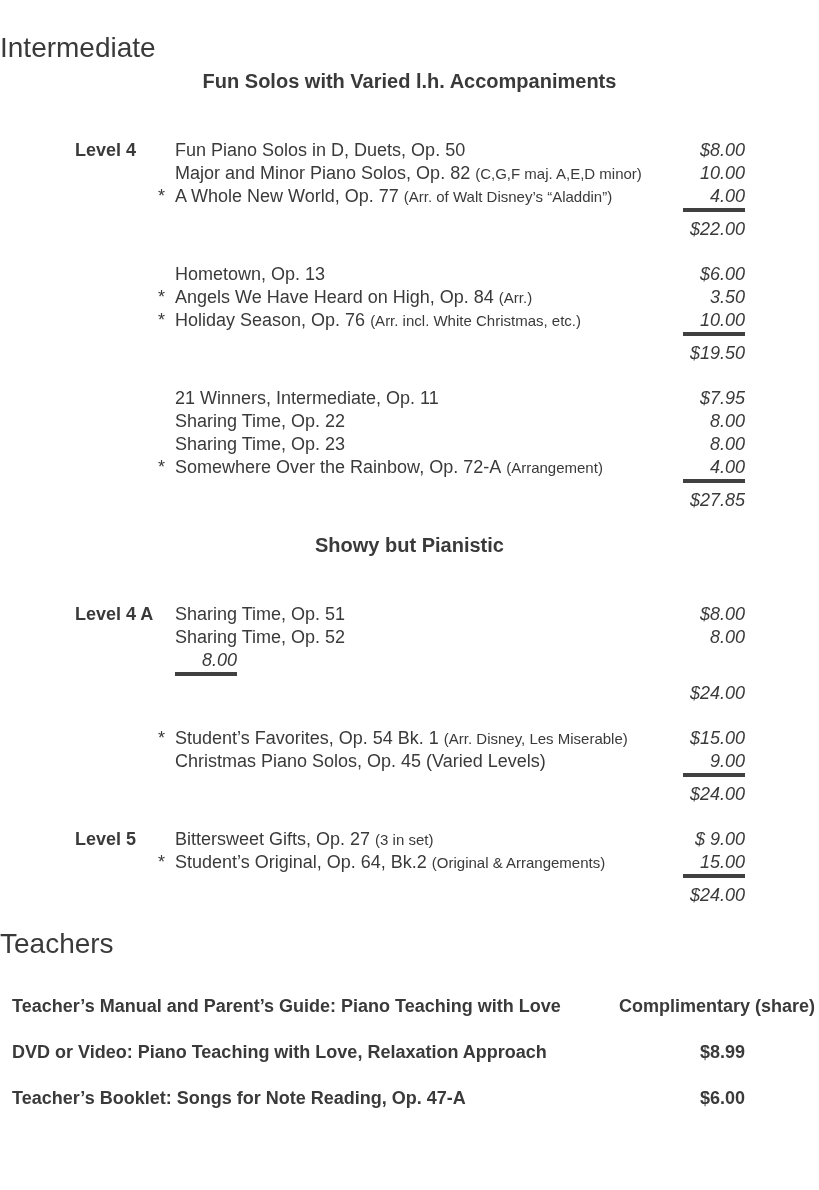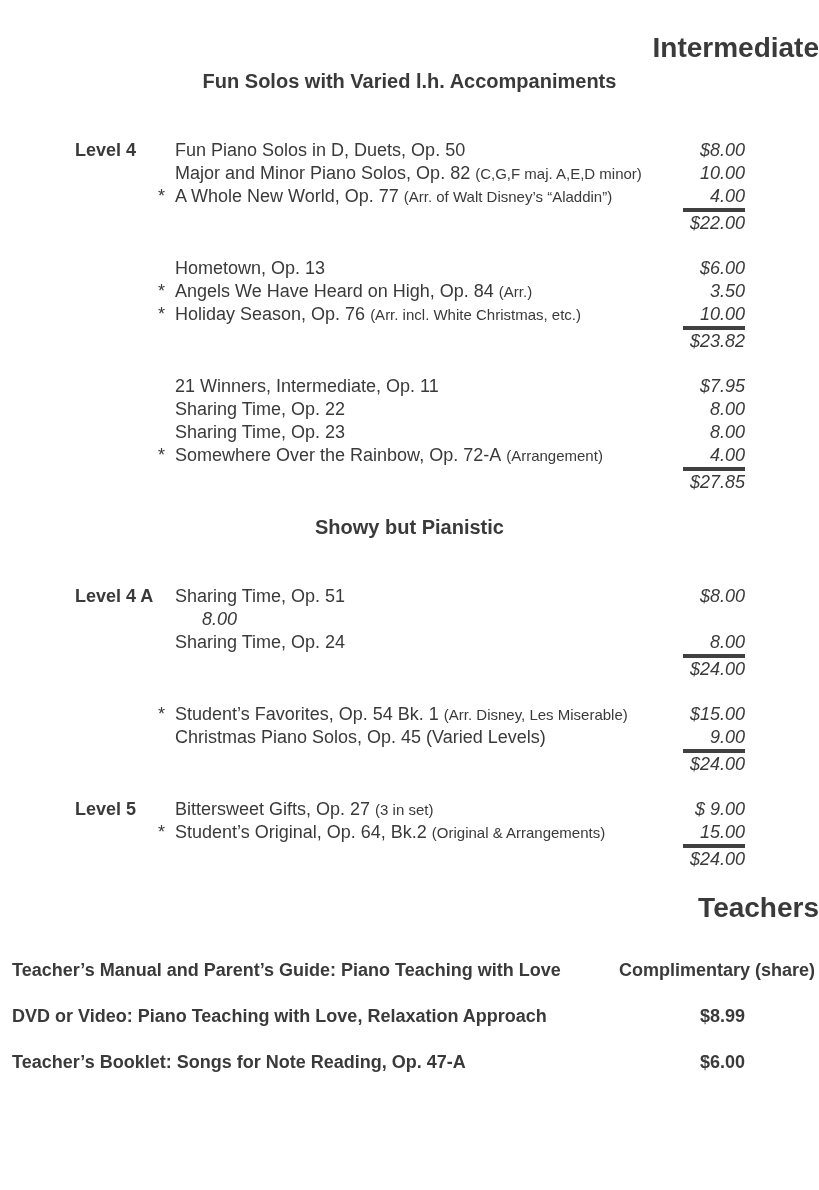"Intermediate" .section-title { font-weight: bold -> normal; text-align: right -> left }
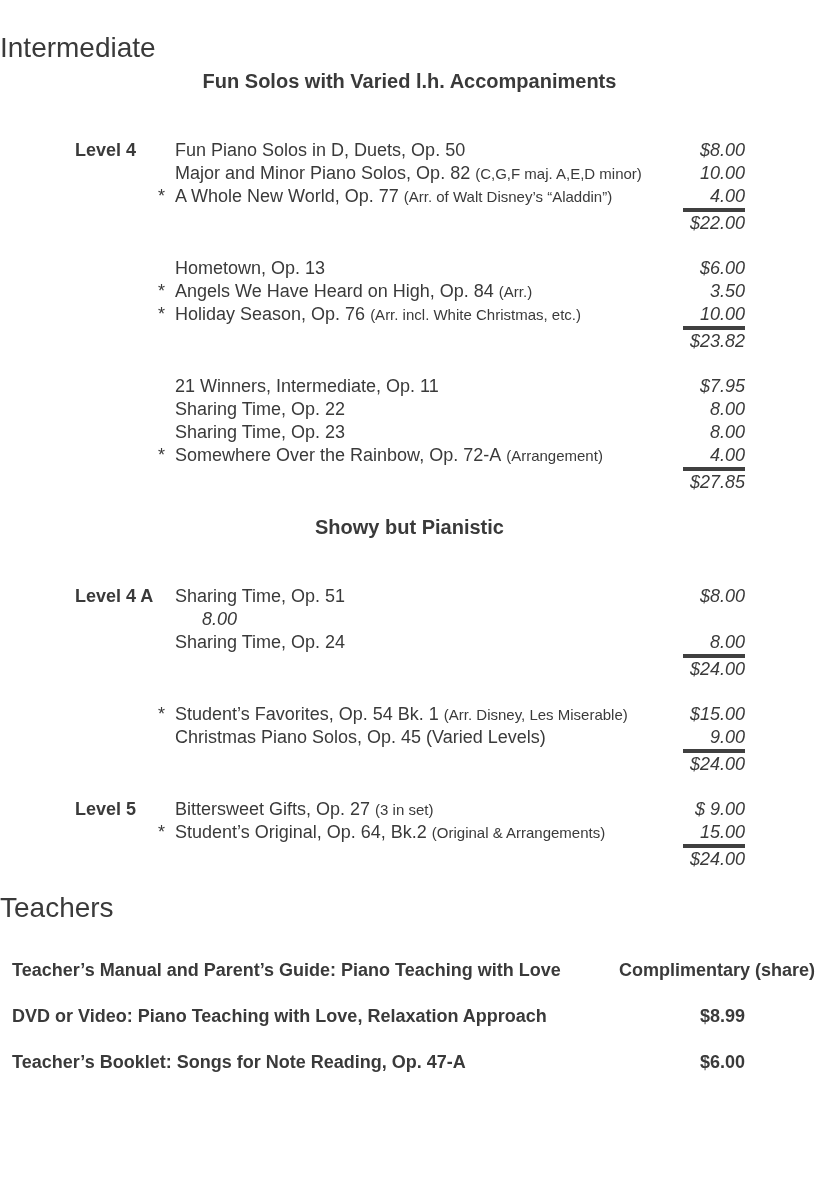"$22.00" .row.total-row { margin-top: 0 -> 6px }
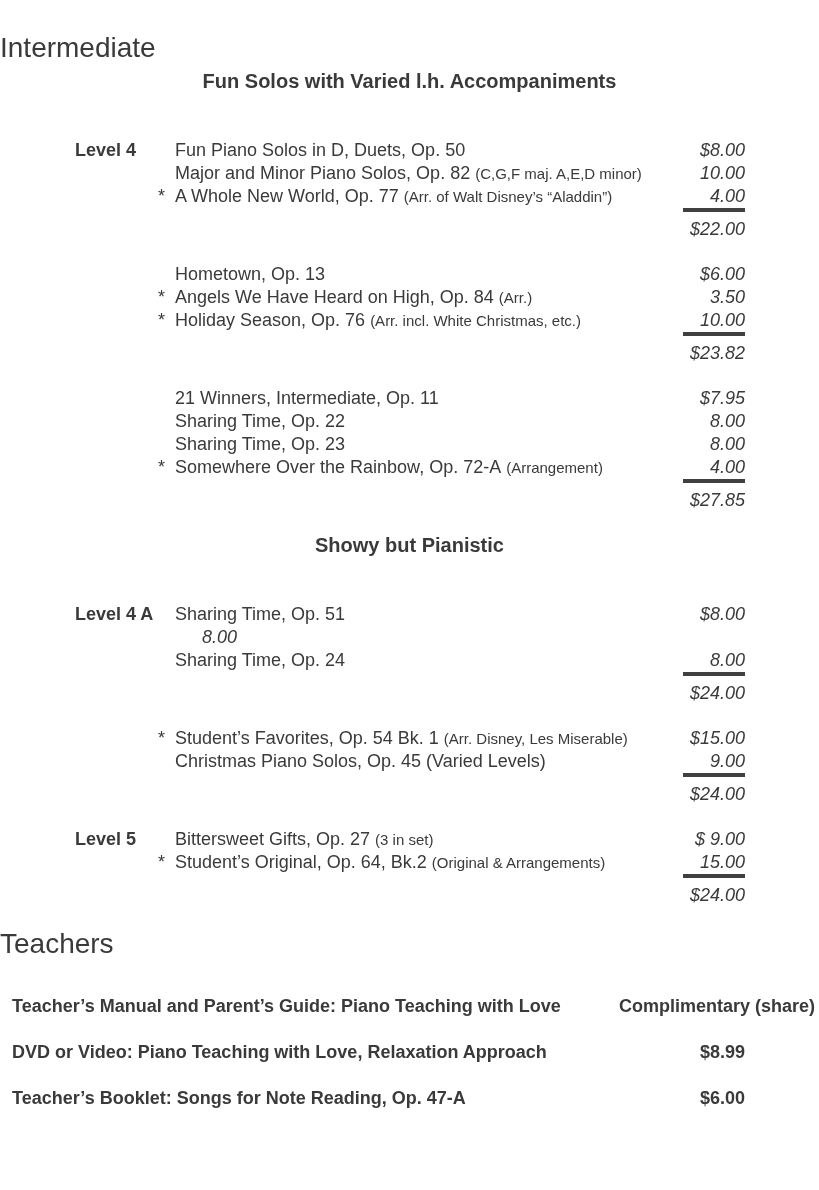"$23.82" div.cell-price { text: $23.82 -> $19.50 }
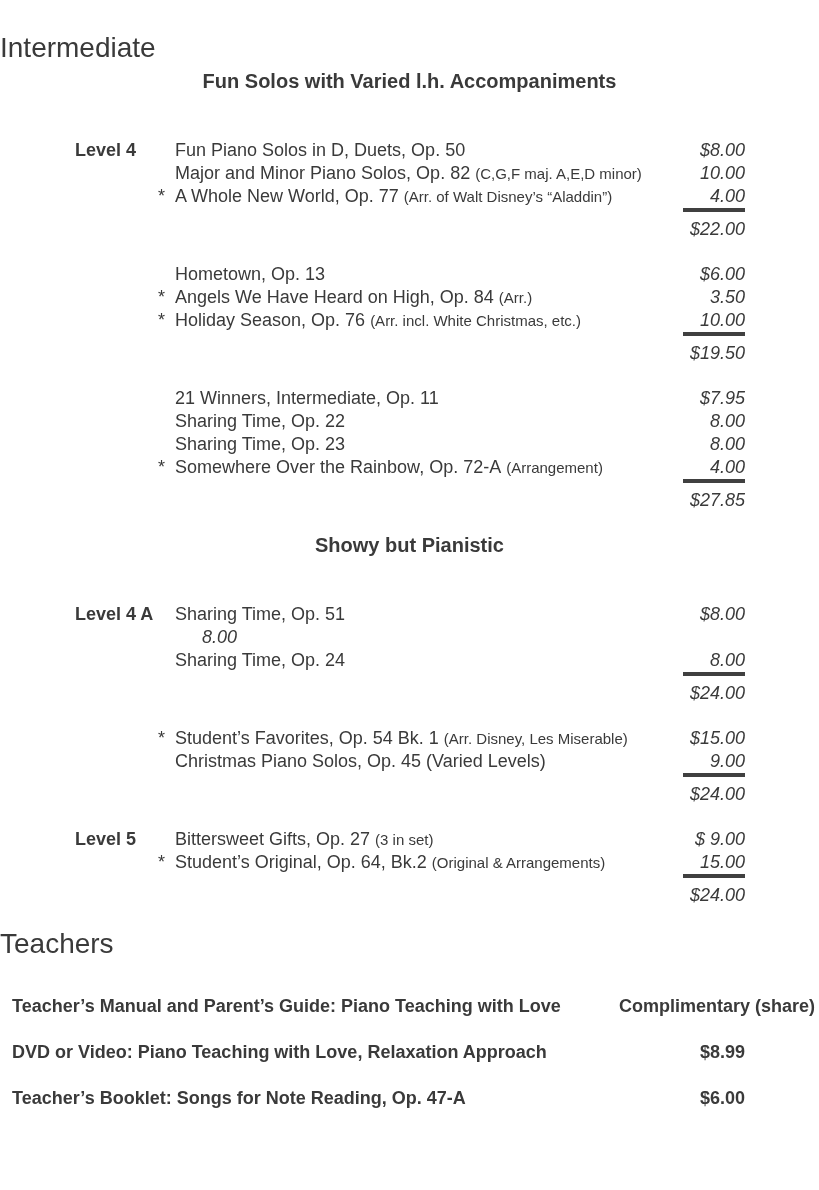"Sharing Time, Op. 52" div.cell-item { html: none -> <div><span>Sharing Time, Op. 52</span></div> }
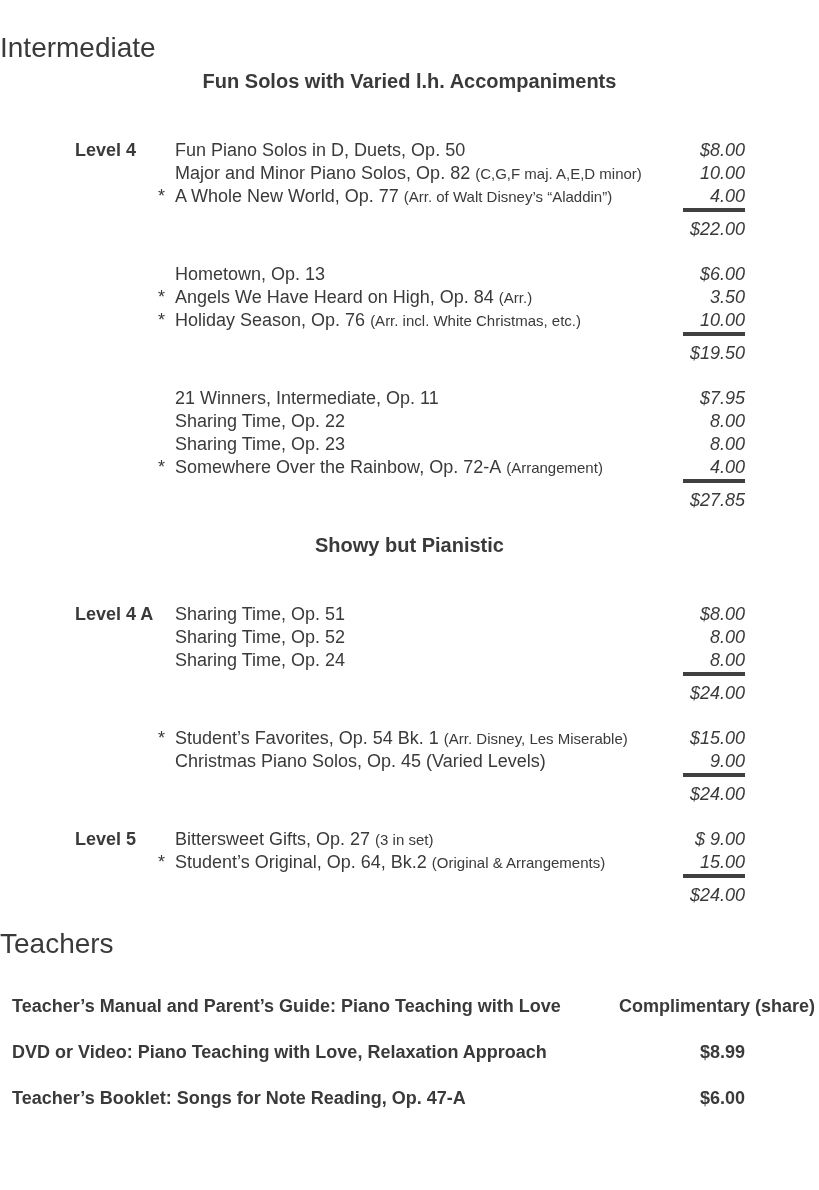"Sharing Time, Op. 24" div.cell-item { html: <div><span>Sharing Time, Op. 24</span></div> -> none }
